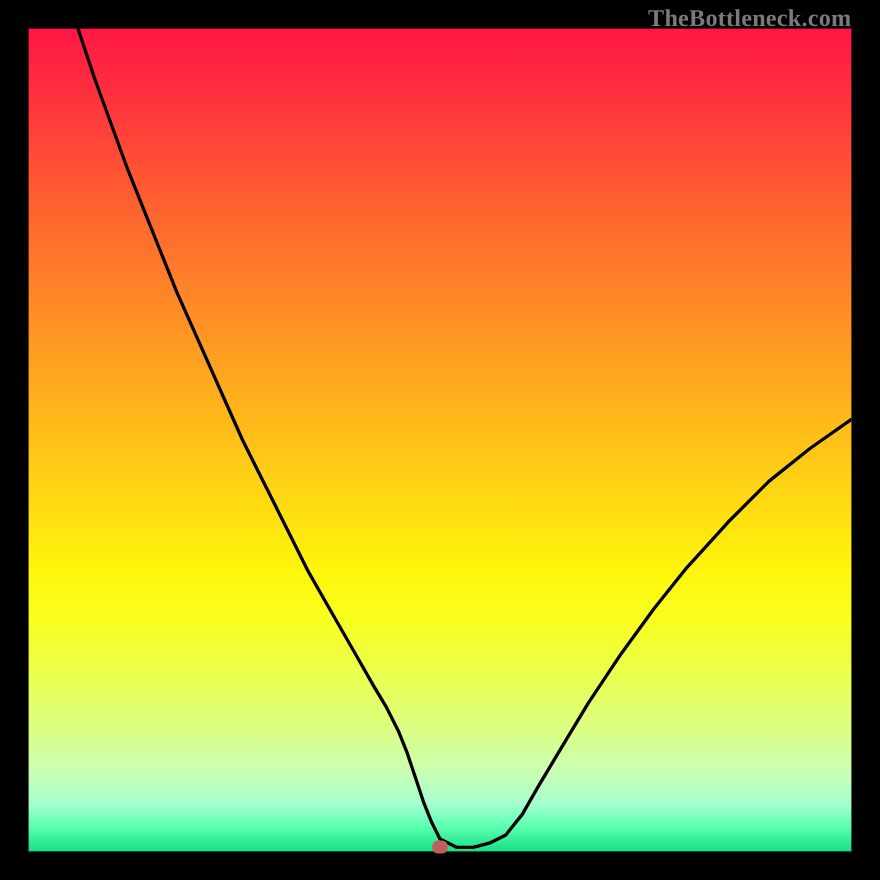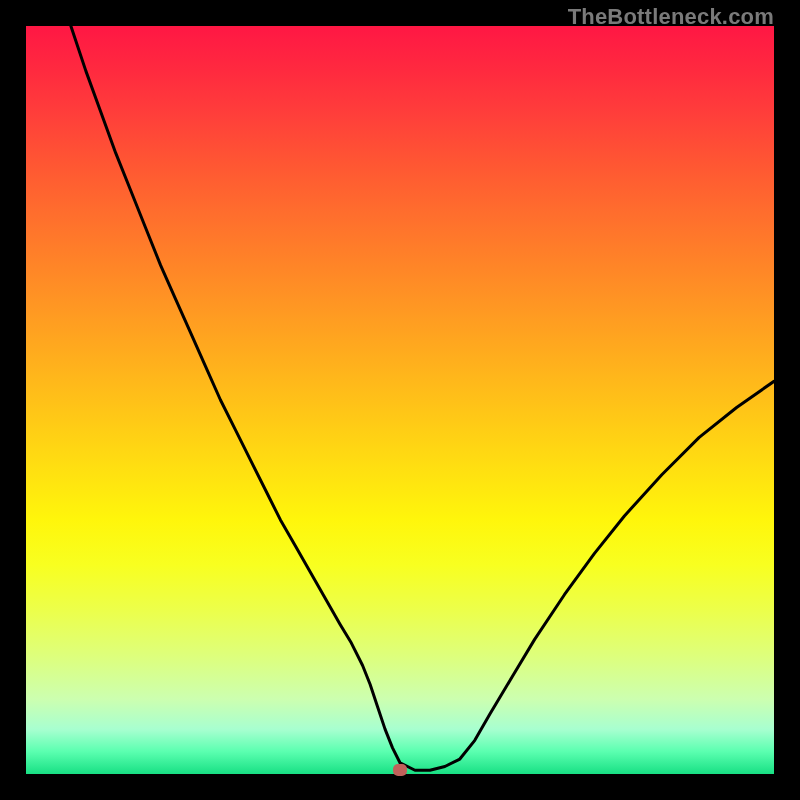"TheBottleneck.com" .watermark { font-family: none -> Liberation Serif, serif }
